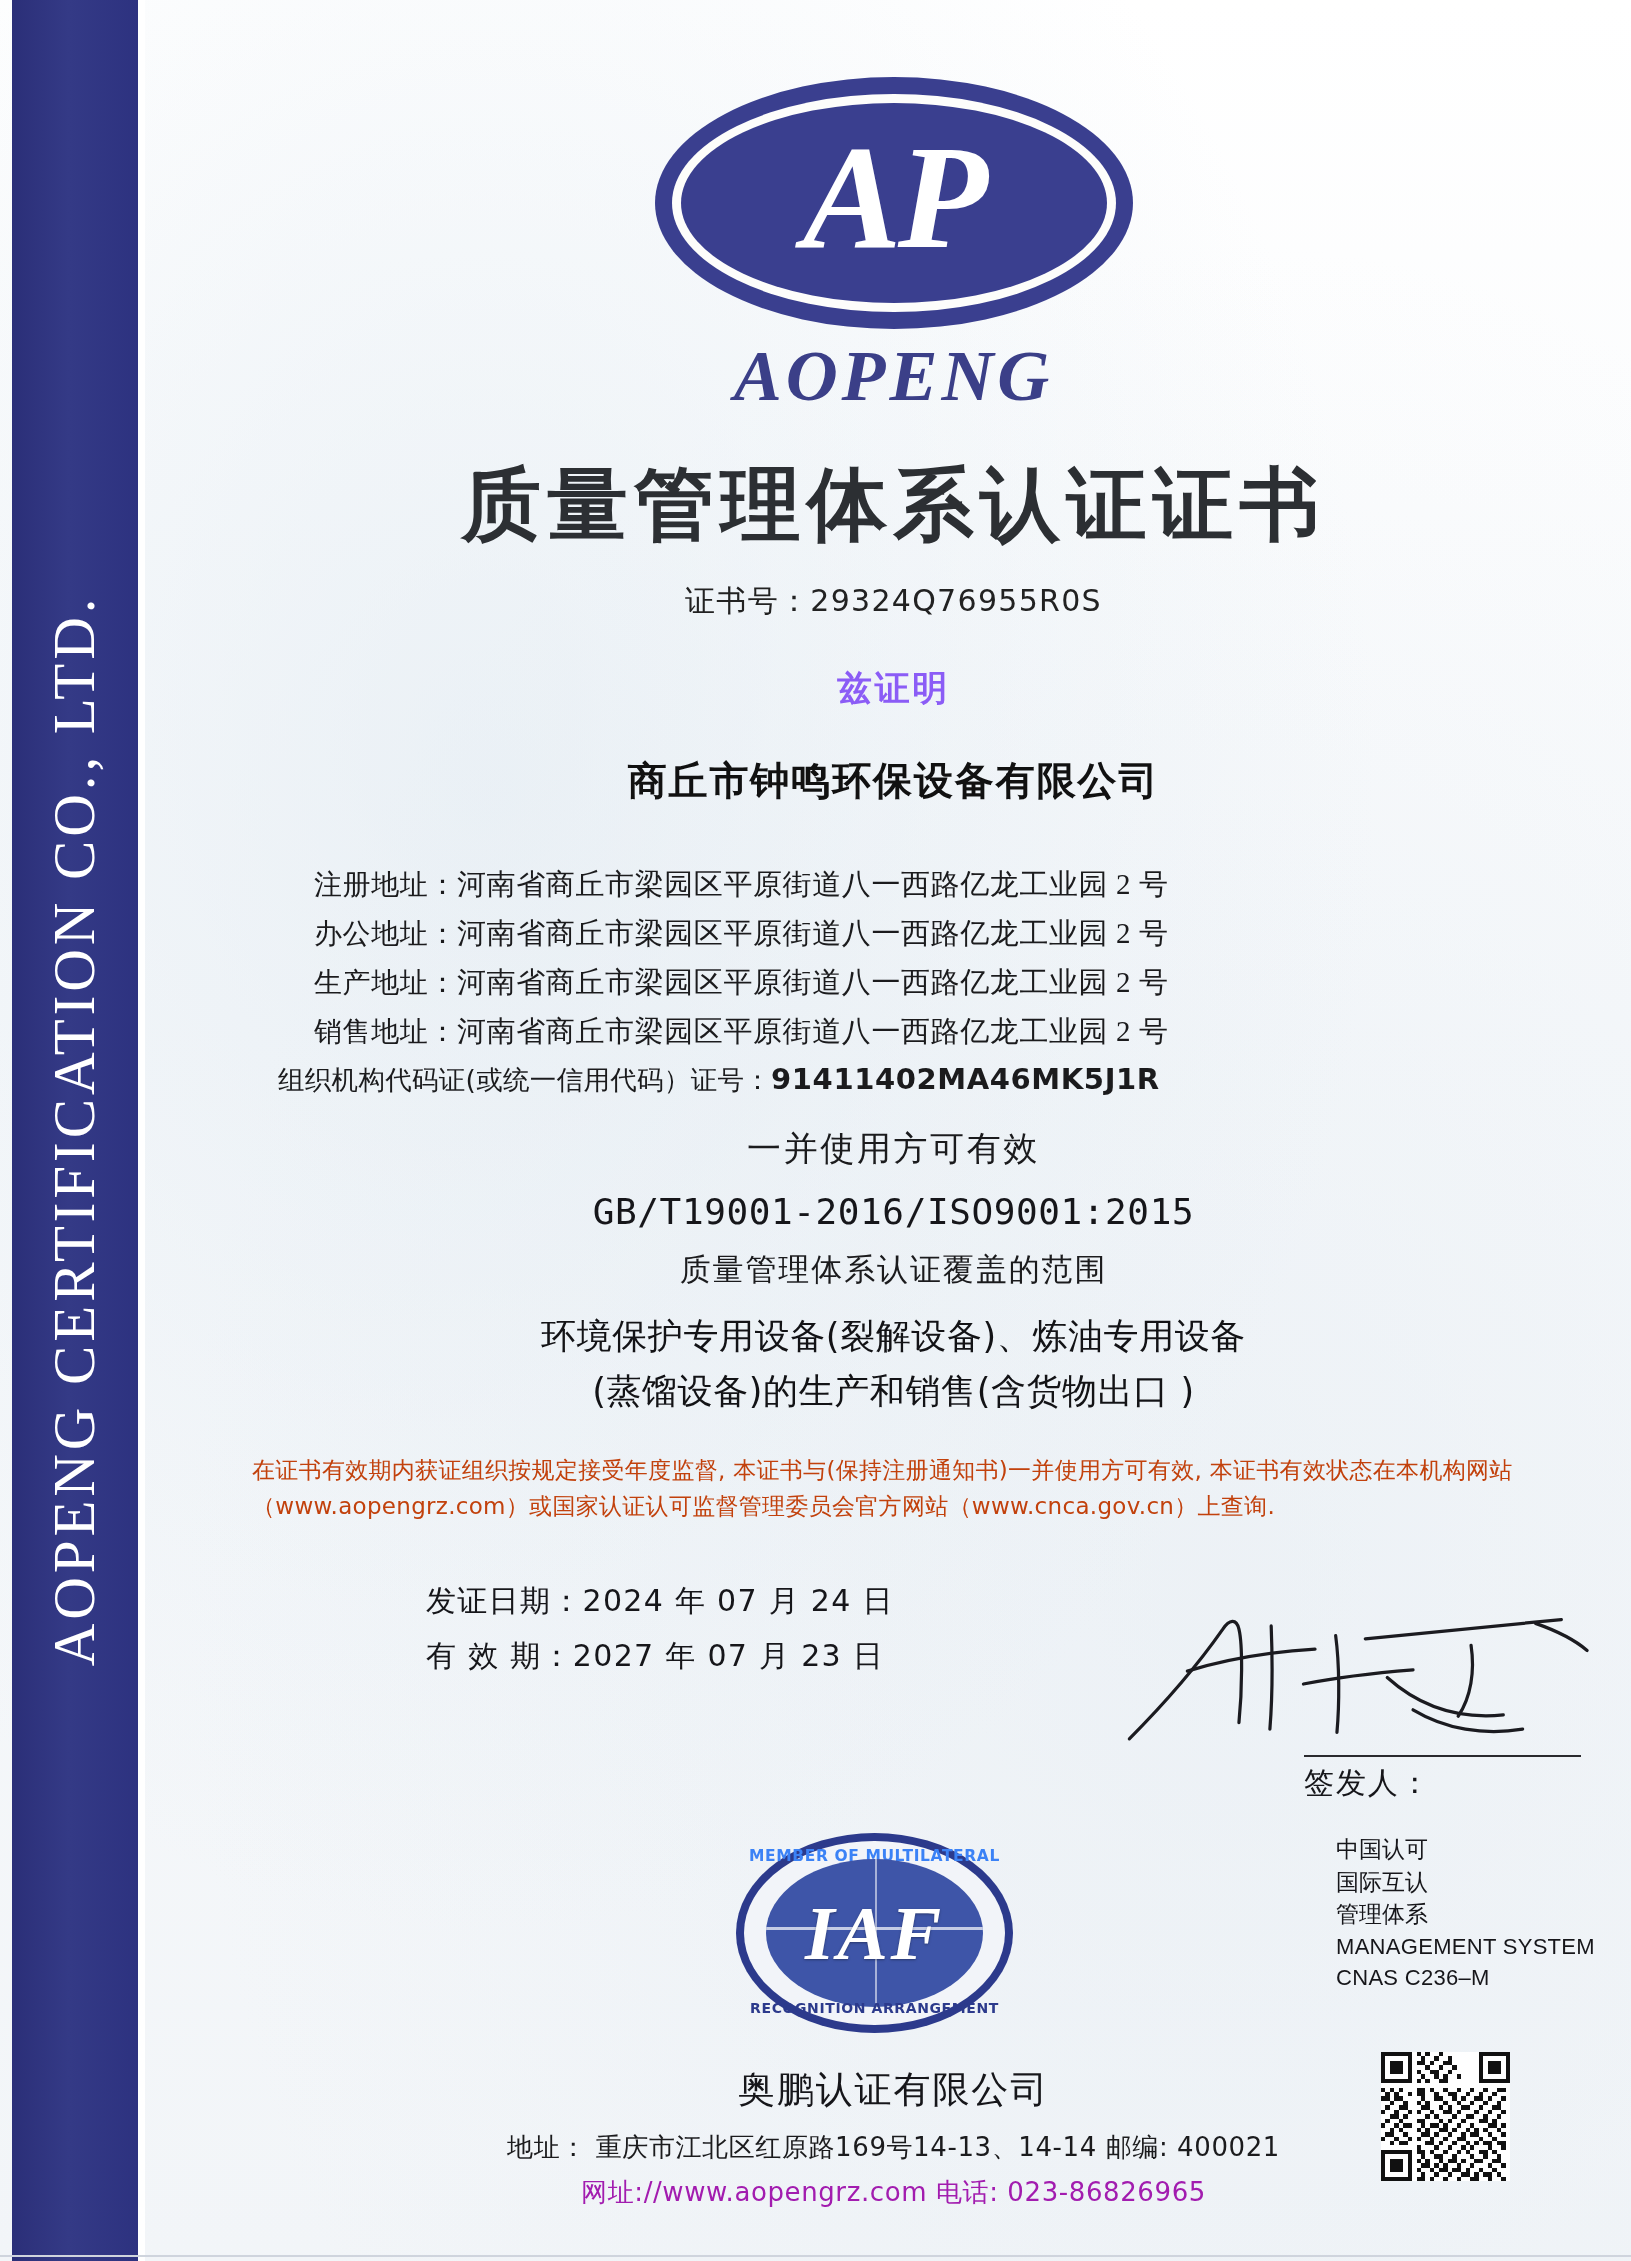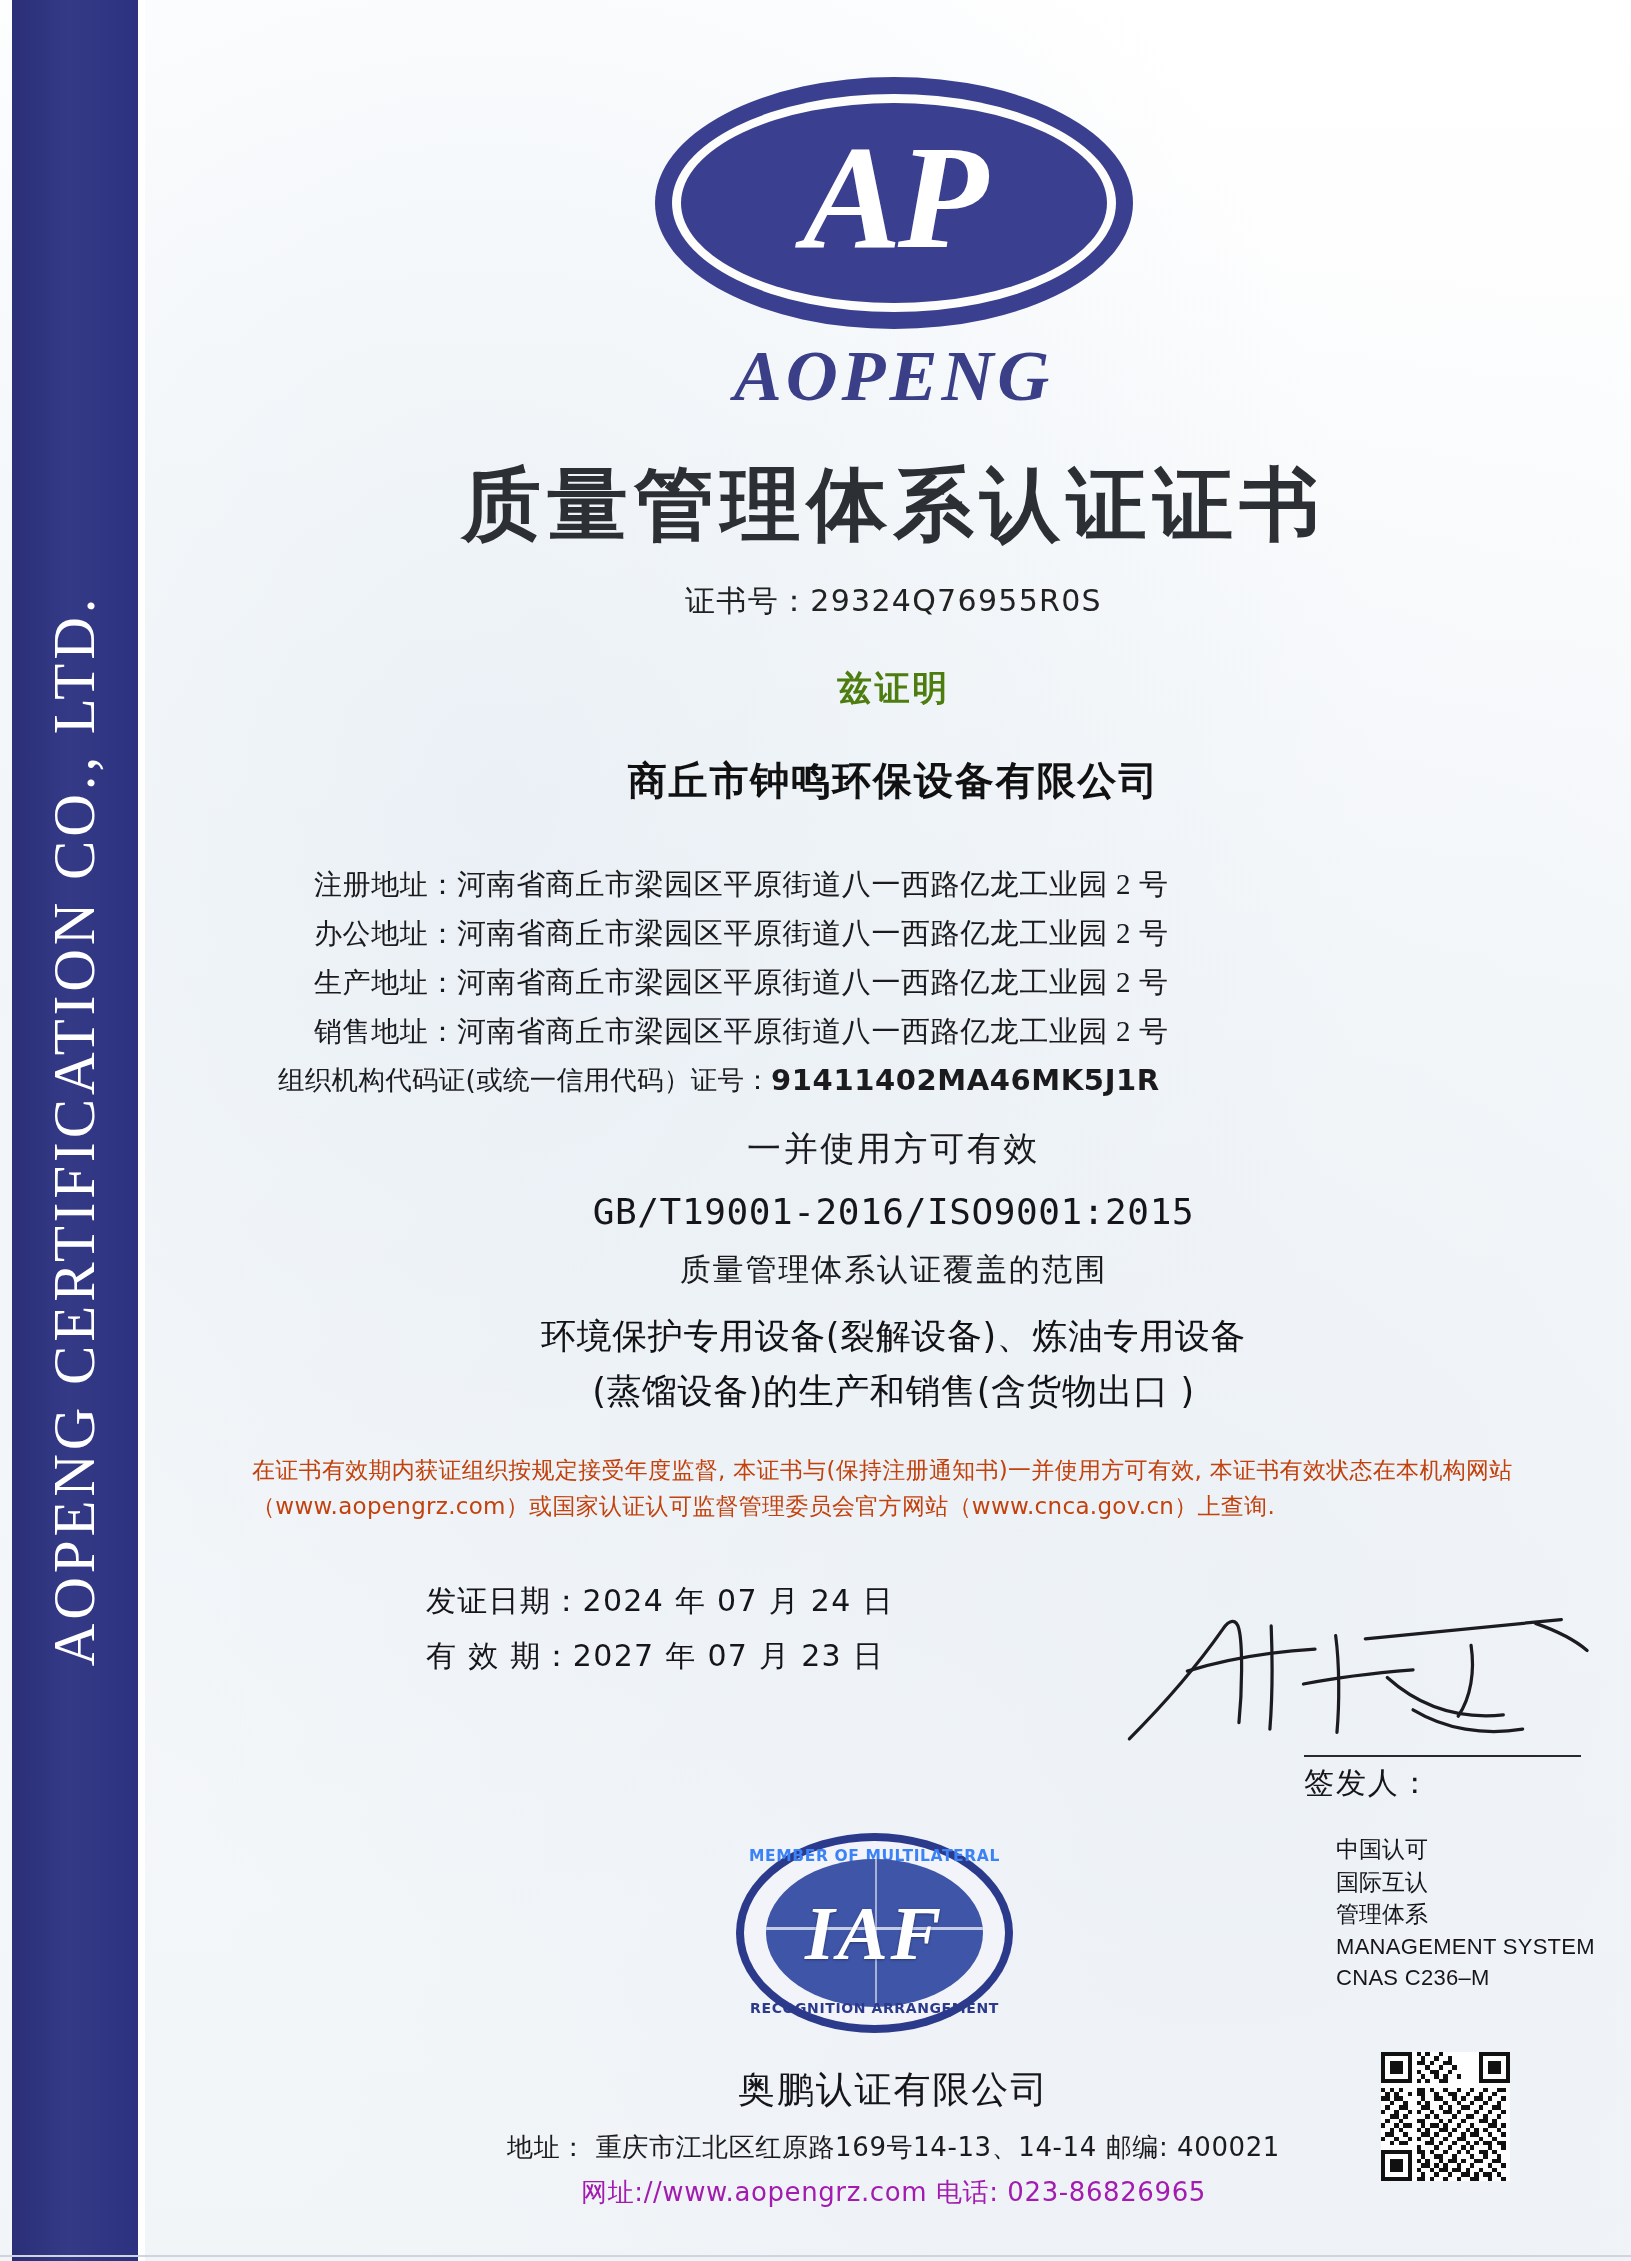"兹证明" .hereby { color: #4d7c0f -> #8b5cf6 }
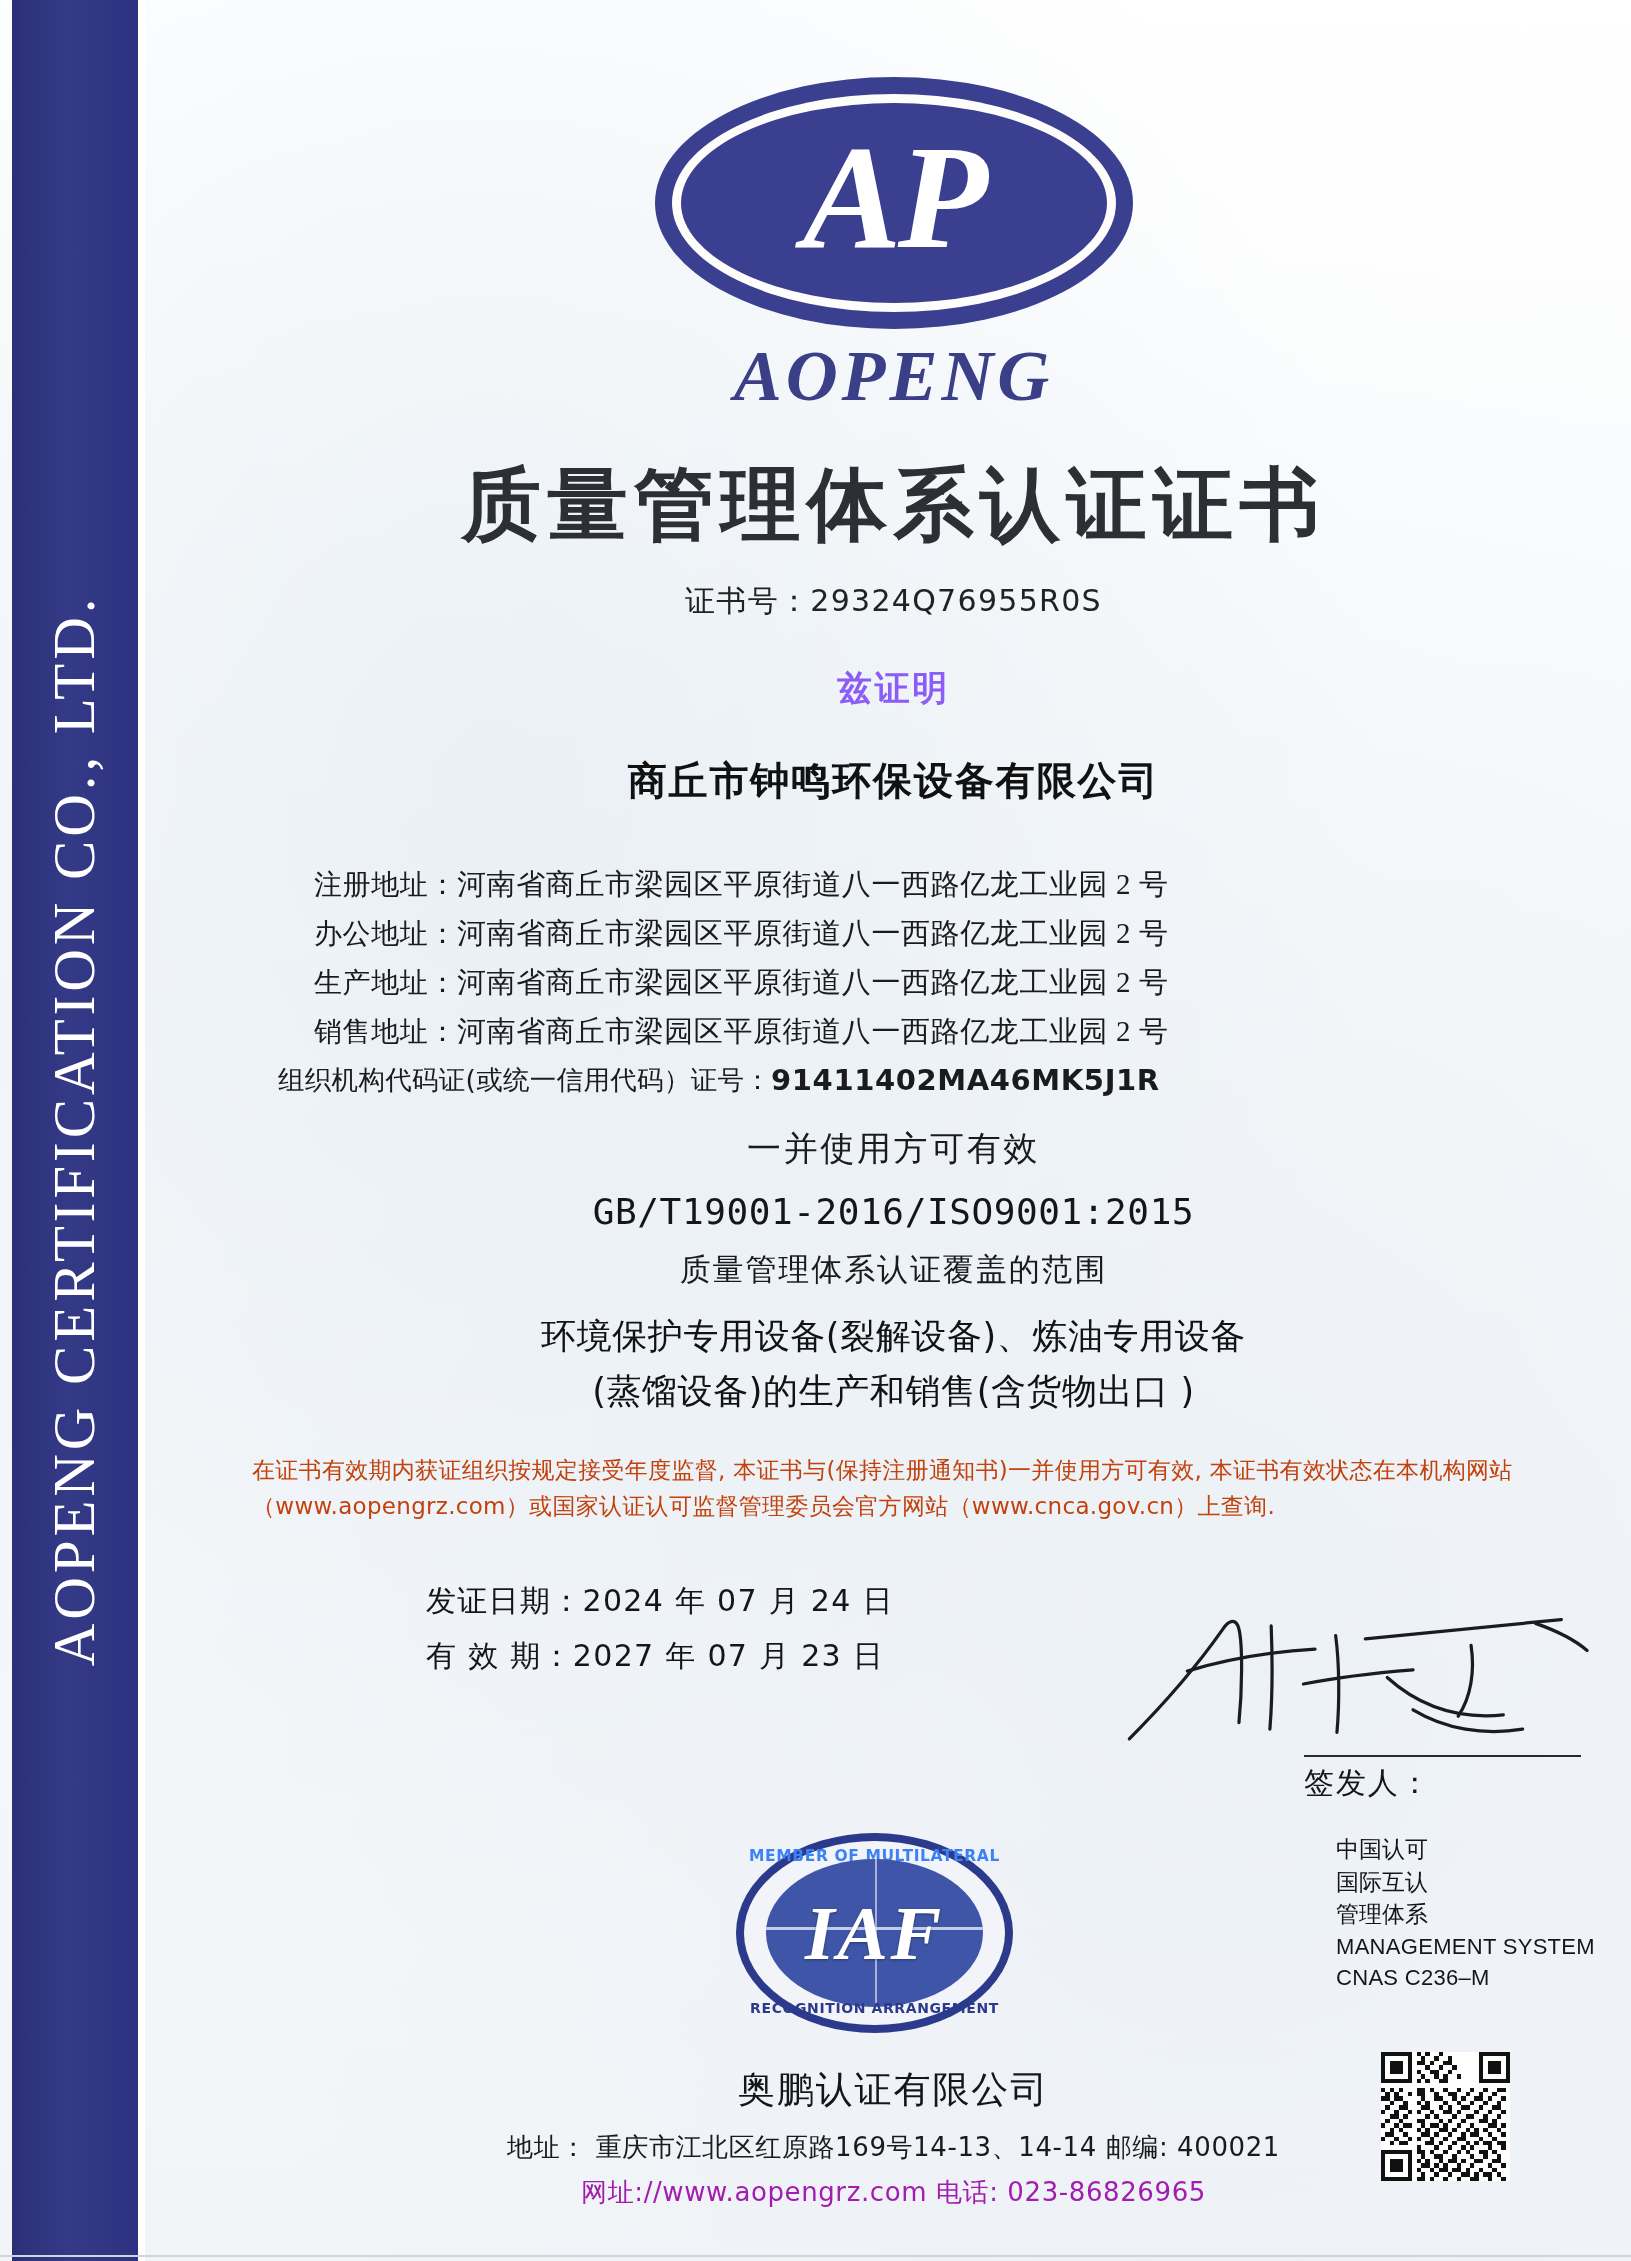"组织机构代码证(或统一信用代码）证号：" .code-row { align-items: center -> flex-start }
